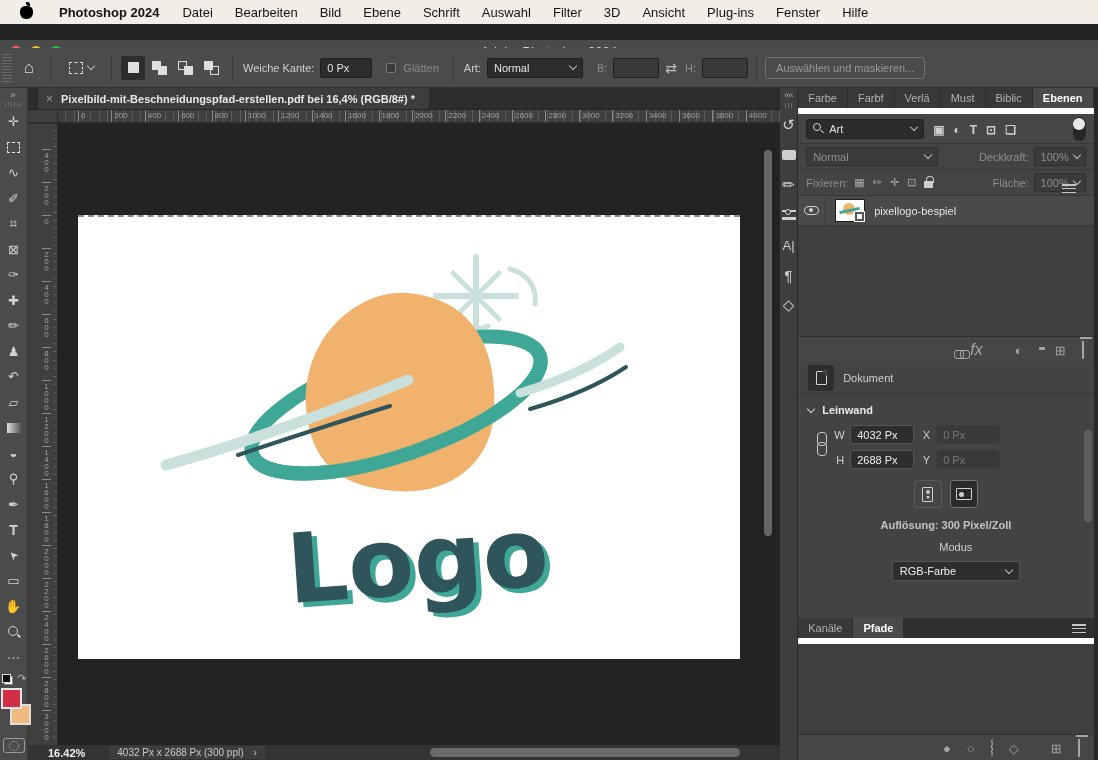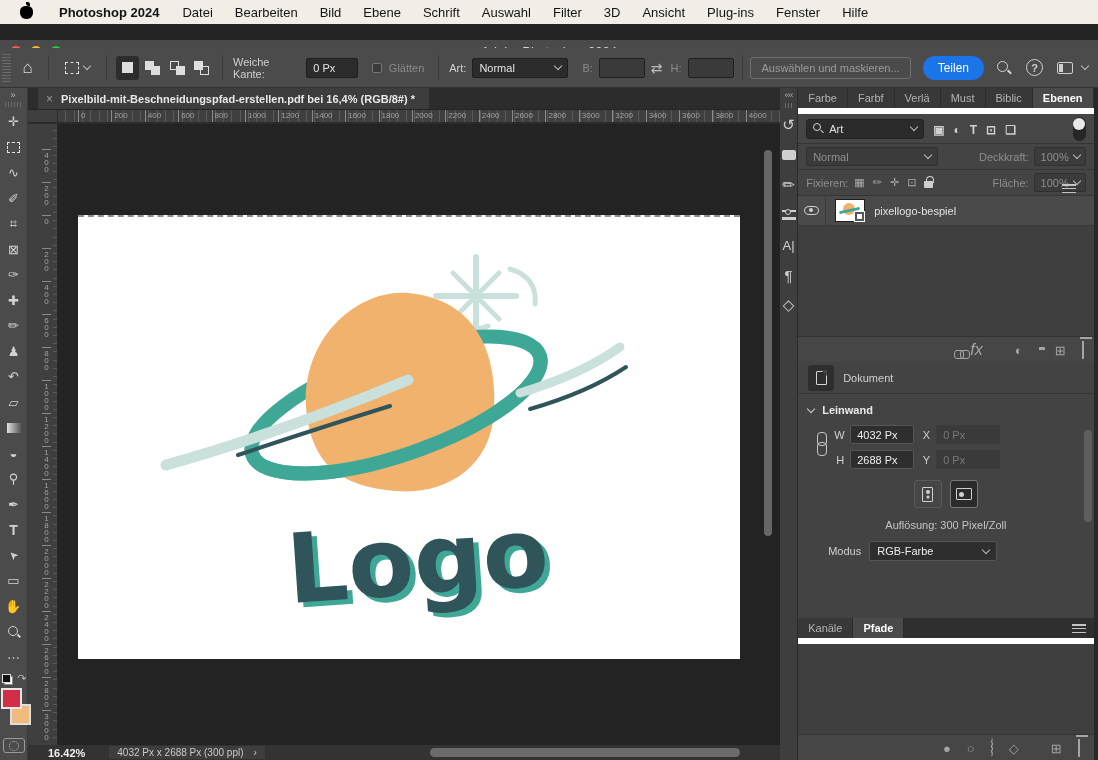"Teilen" span.ob-right { html: <span> <span>Teilen</span> <span></span> <span>?</span> <span></span> <span></span> </span> -> none }
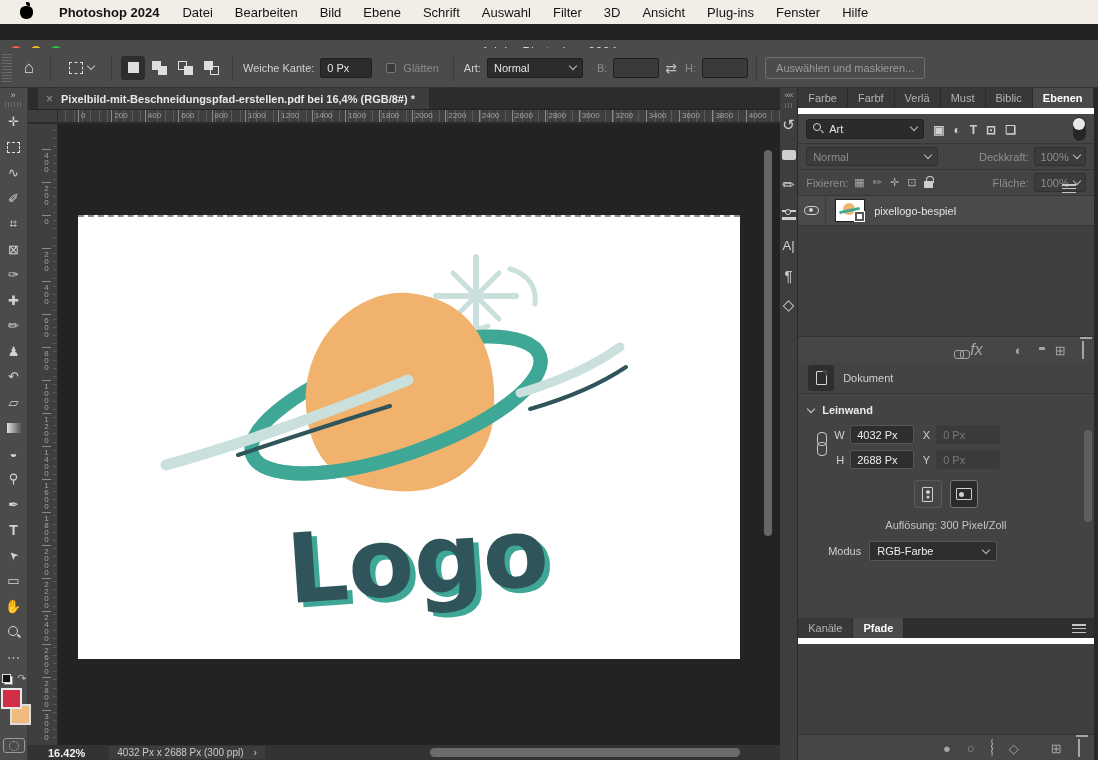"Auflösung: 300 Pixel/Zoll" .res-line { font-weight: none -> bold }
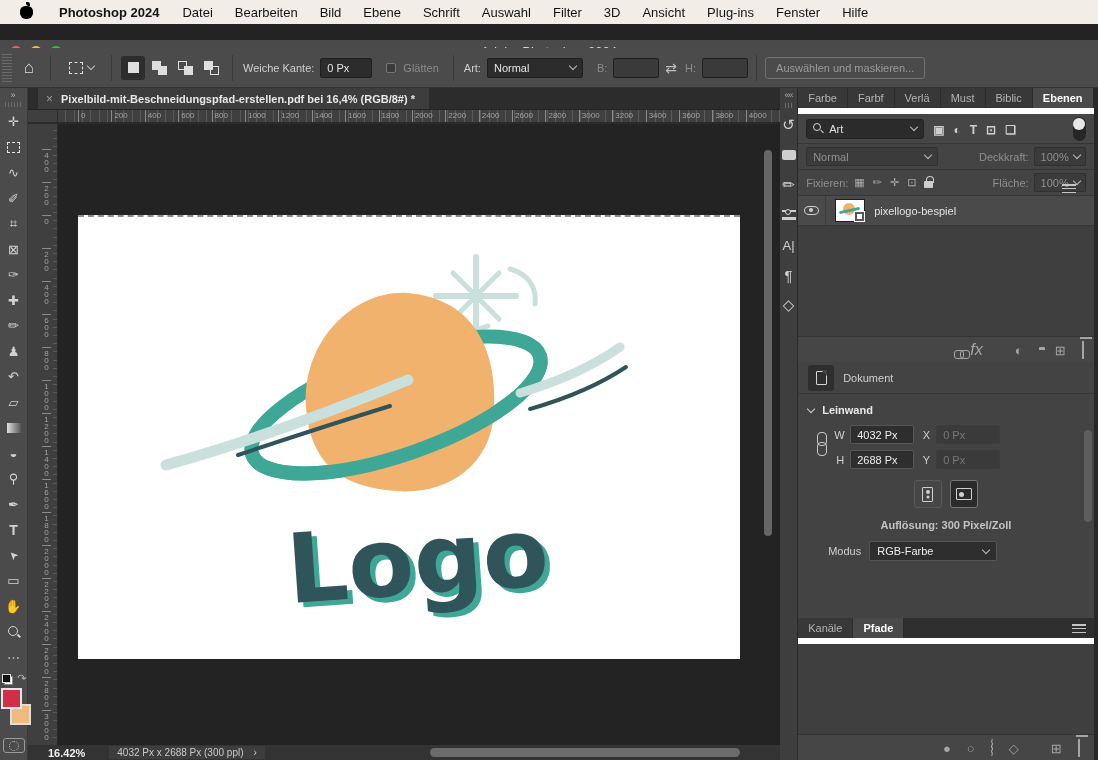"Modus" .mode-row { flex-direction: none -> column }
